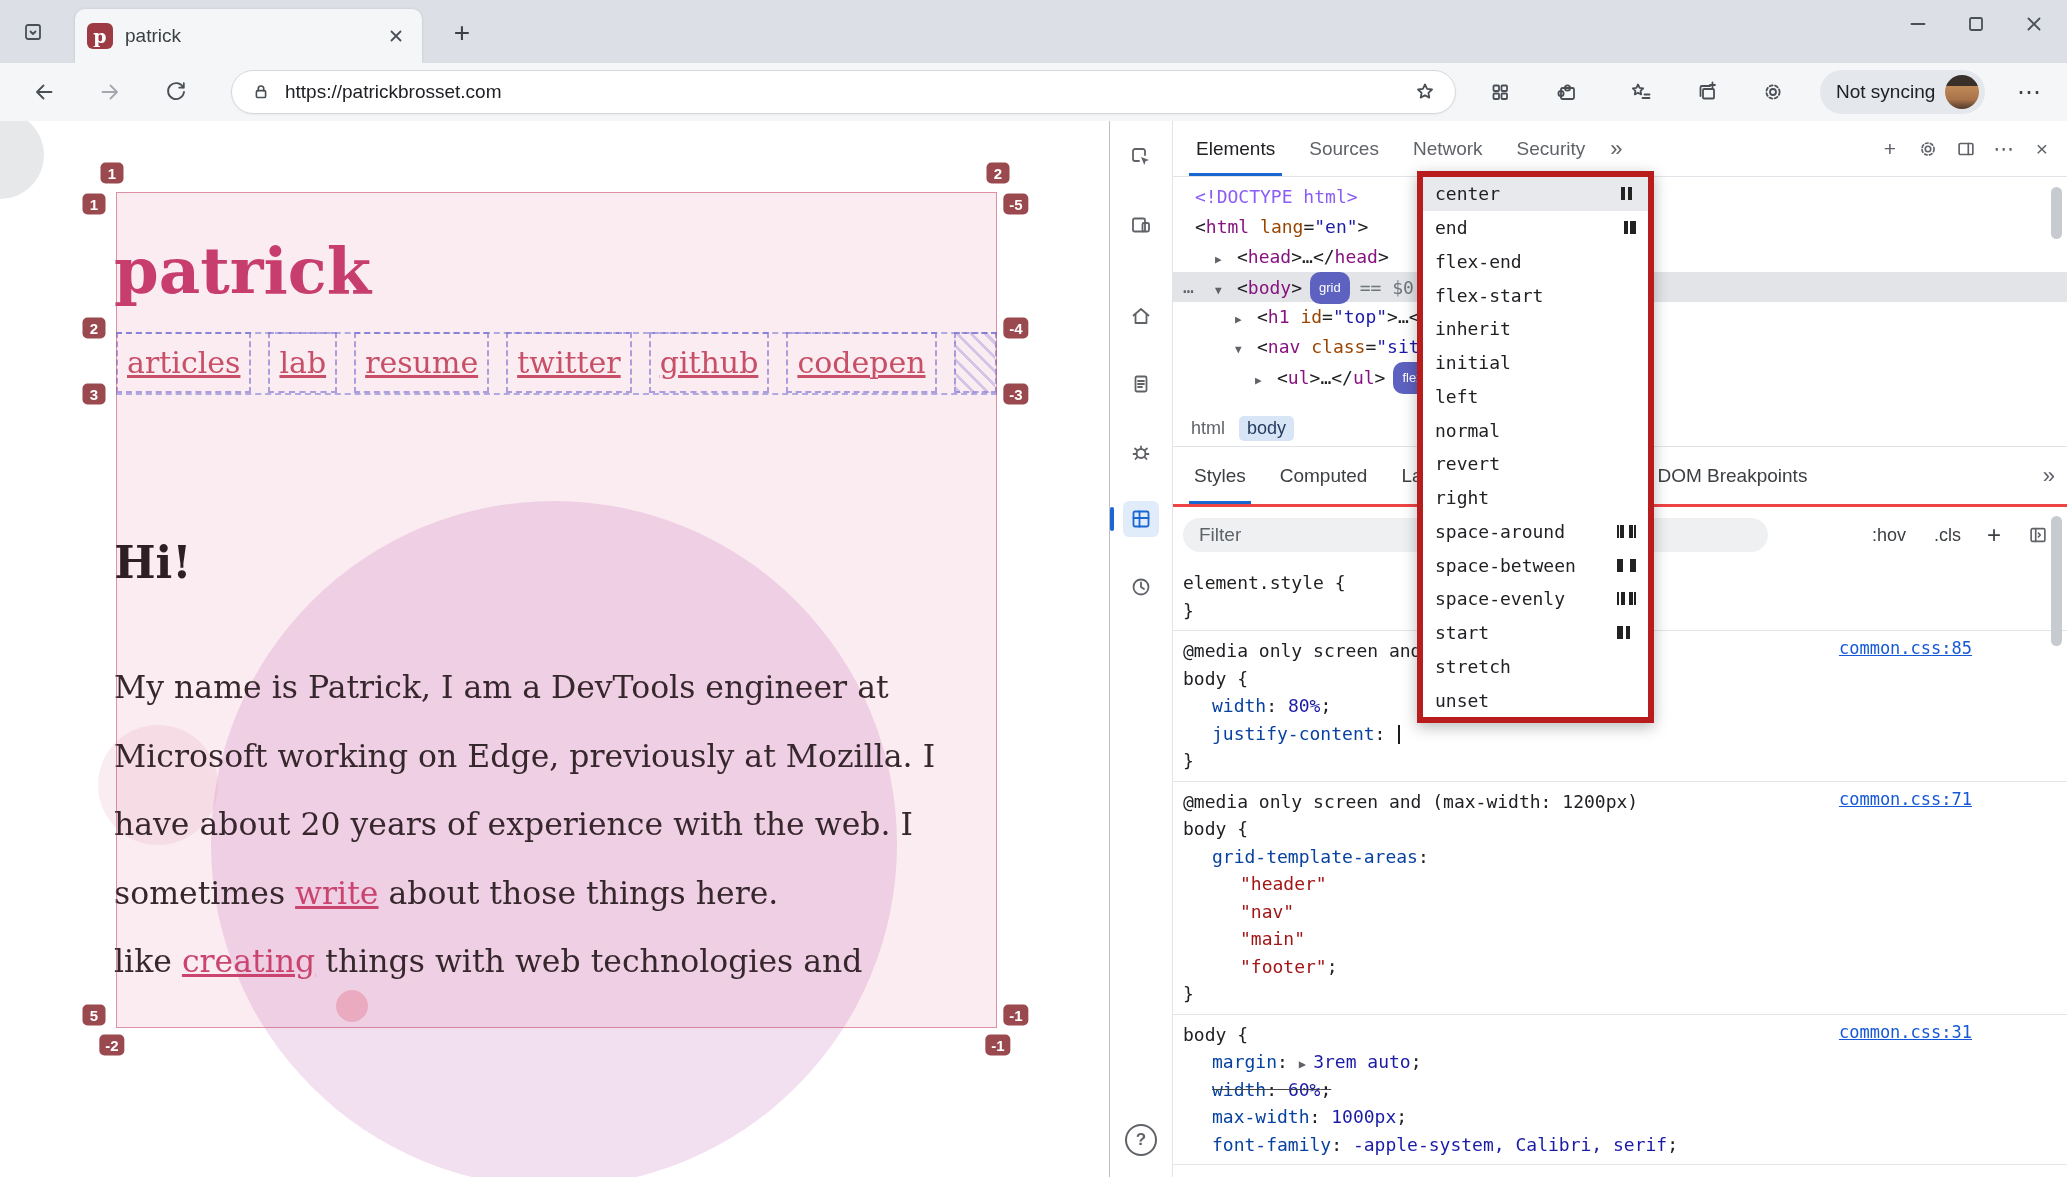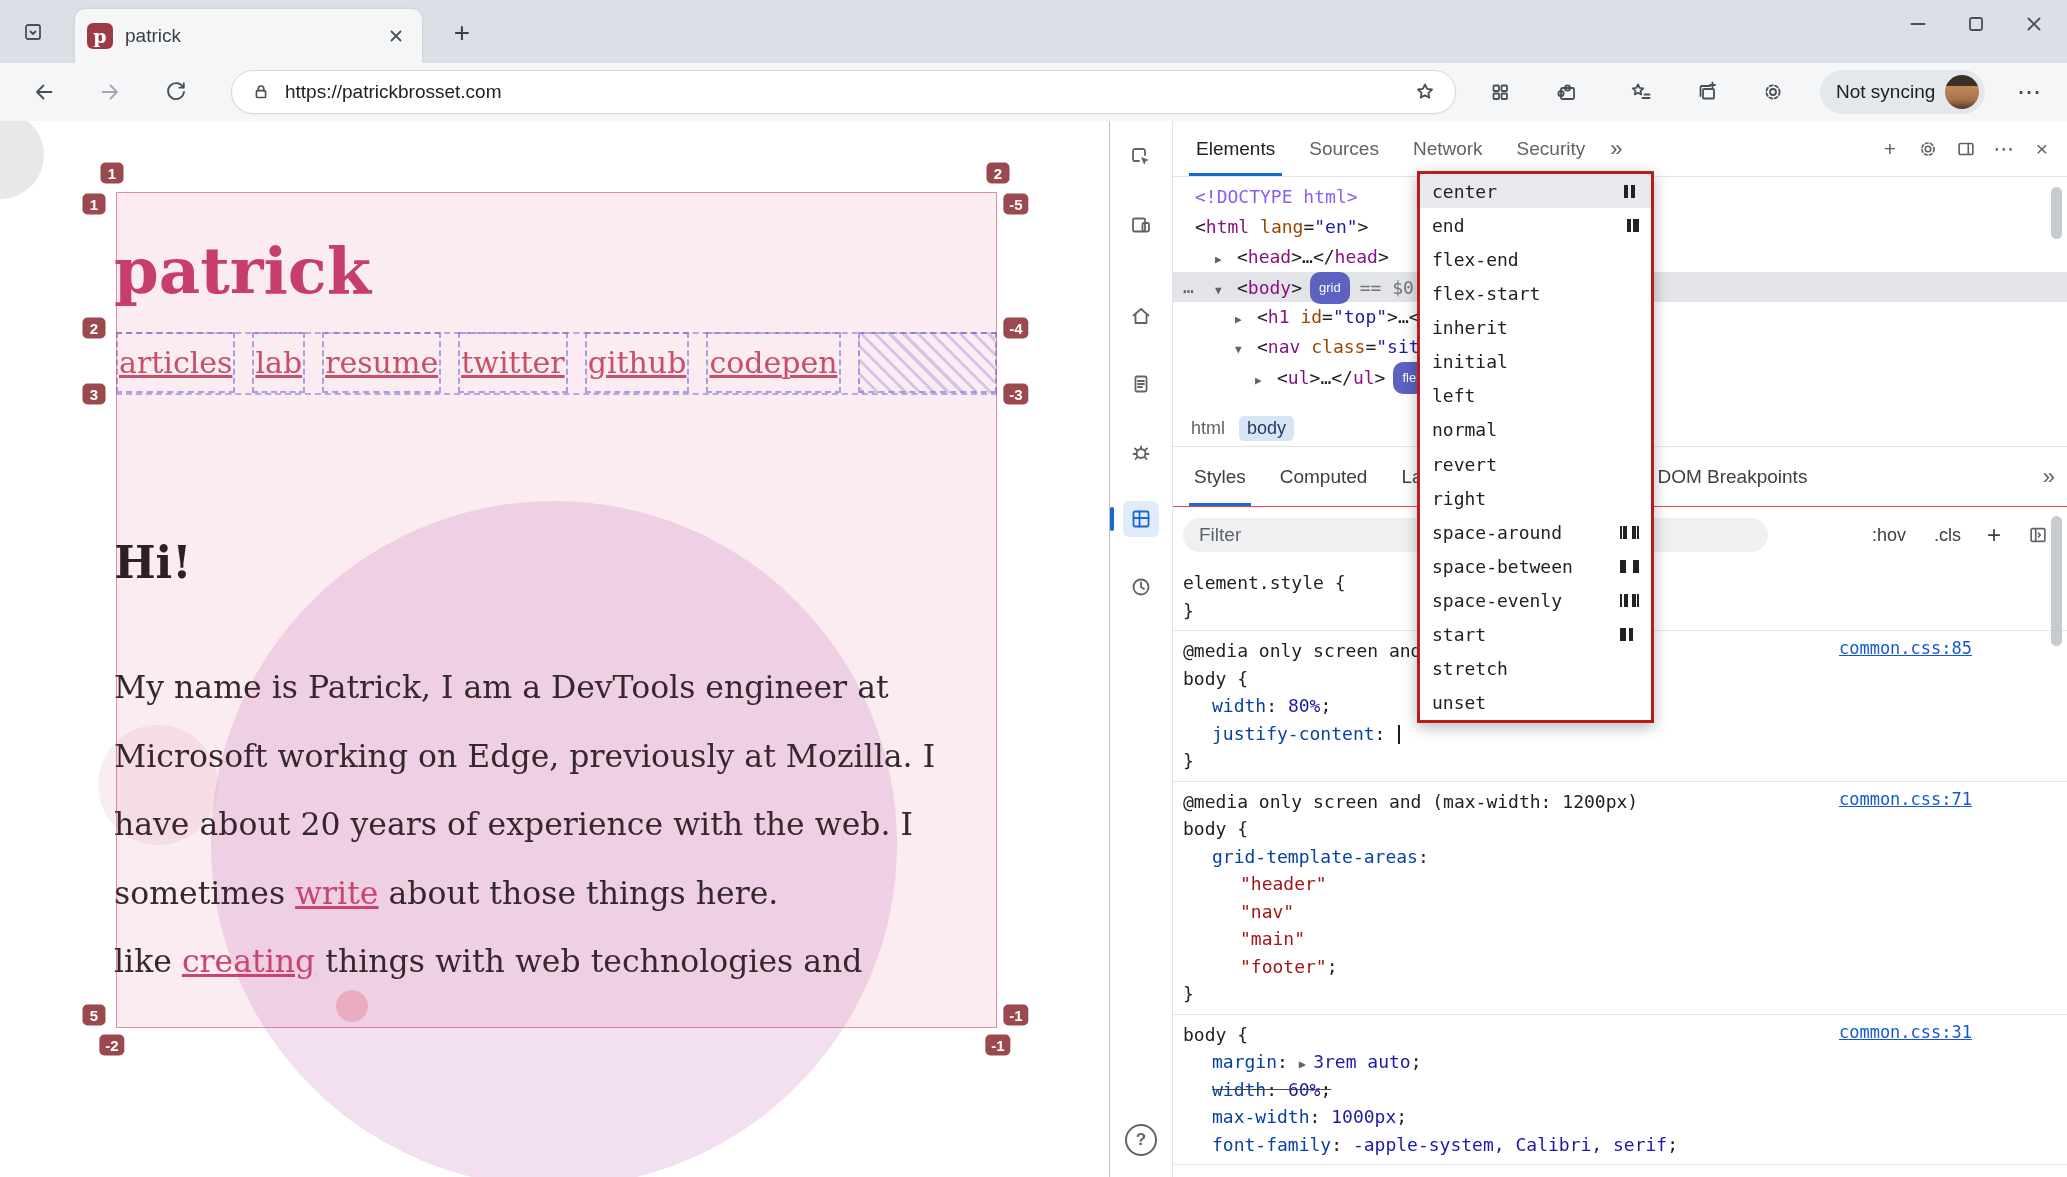"center" .dropdown { border: 3px solid #b91c1c -> 6px solid #b91c1c }
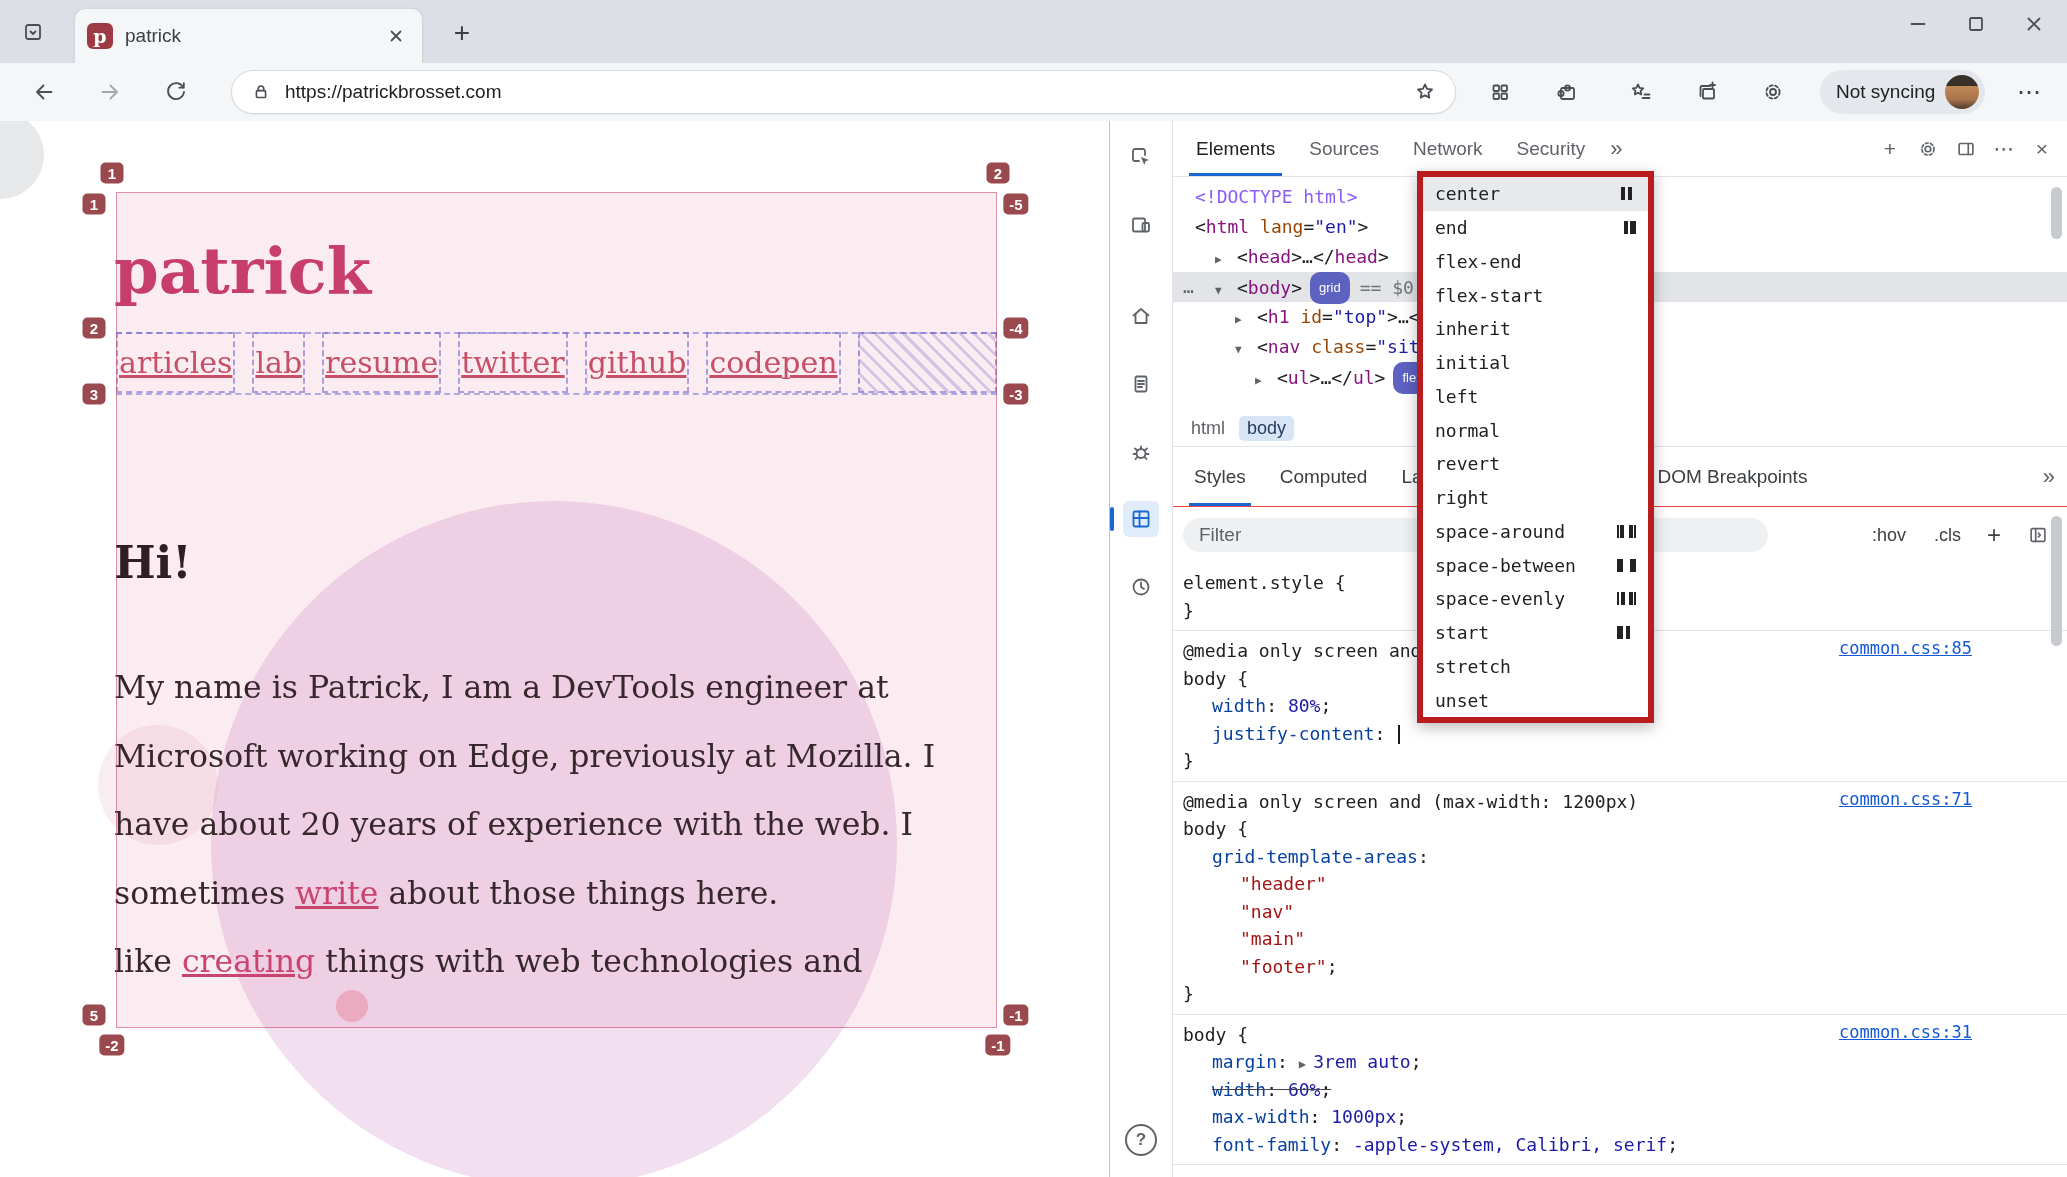"articles" .nav-box { padding: 0 1px -> 0 9px }
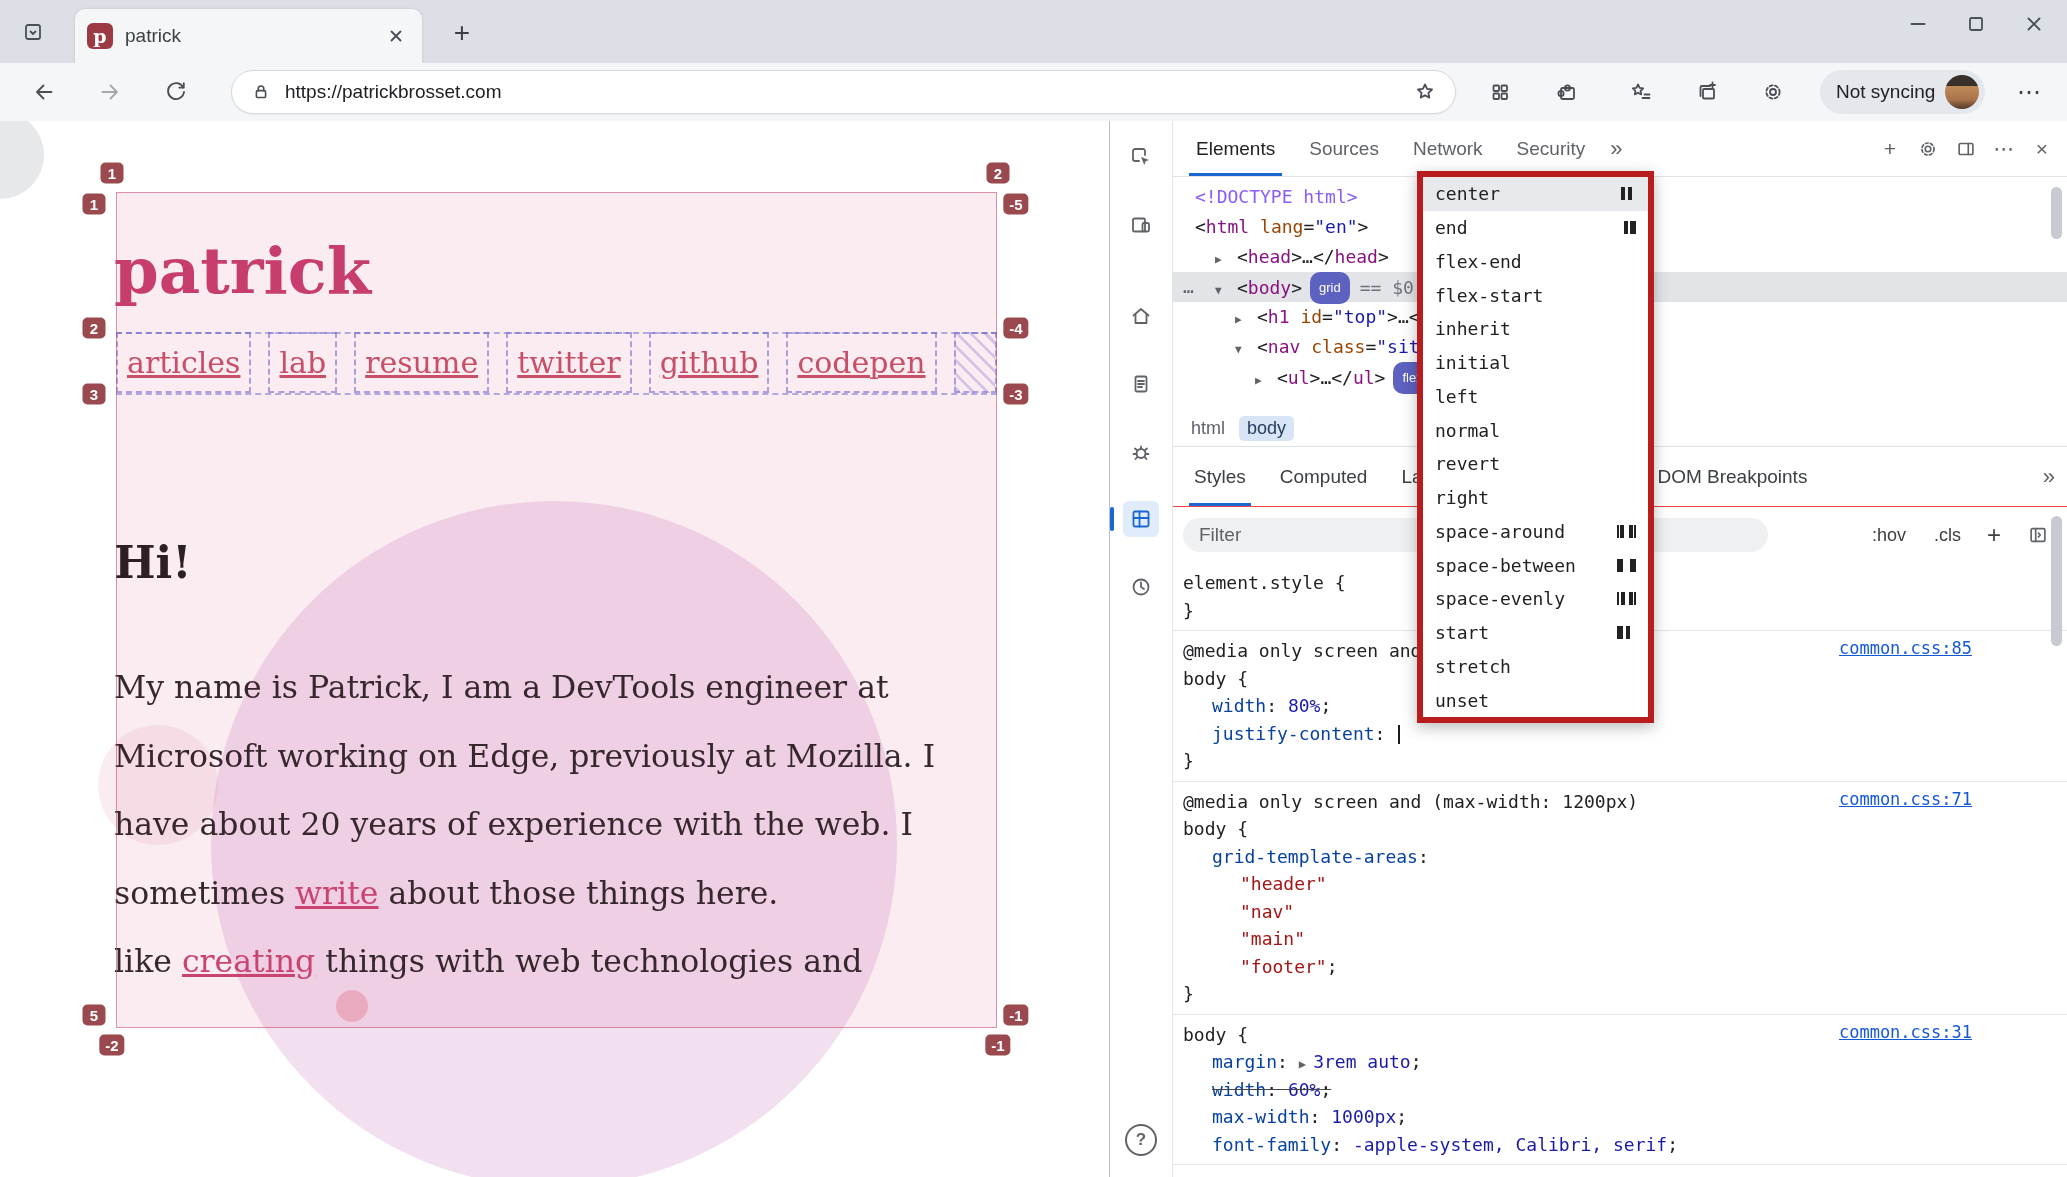"Styles" .sb-tabs { border-bottom: 1px solid #ef4444 -> 3px solid #ef4444 }
